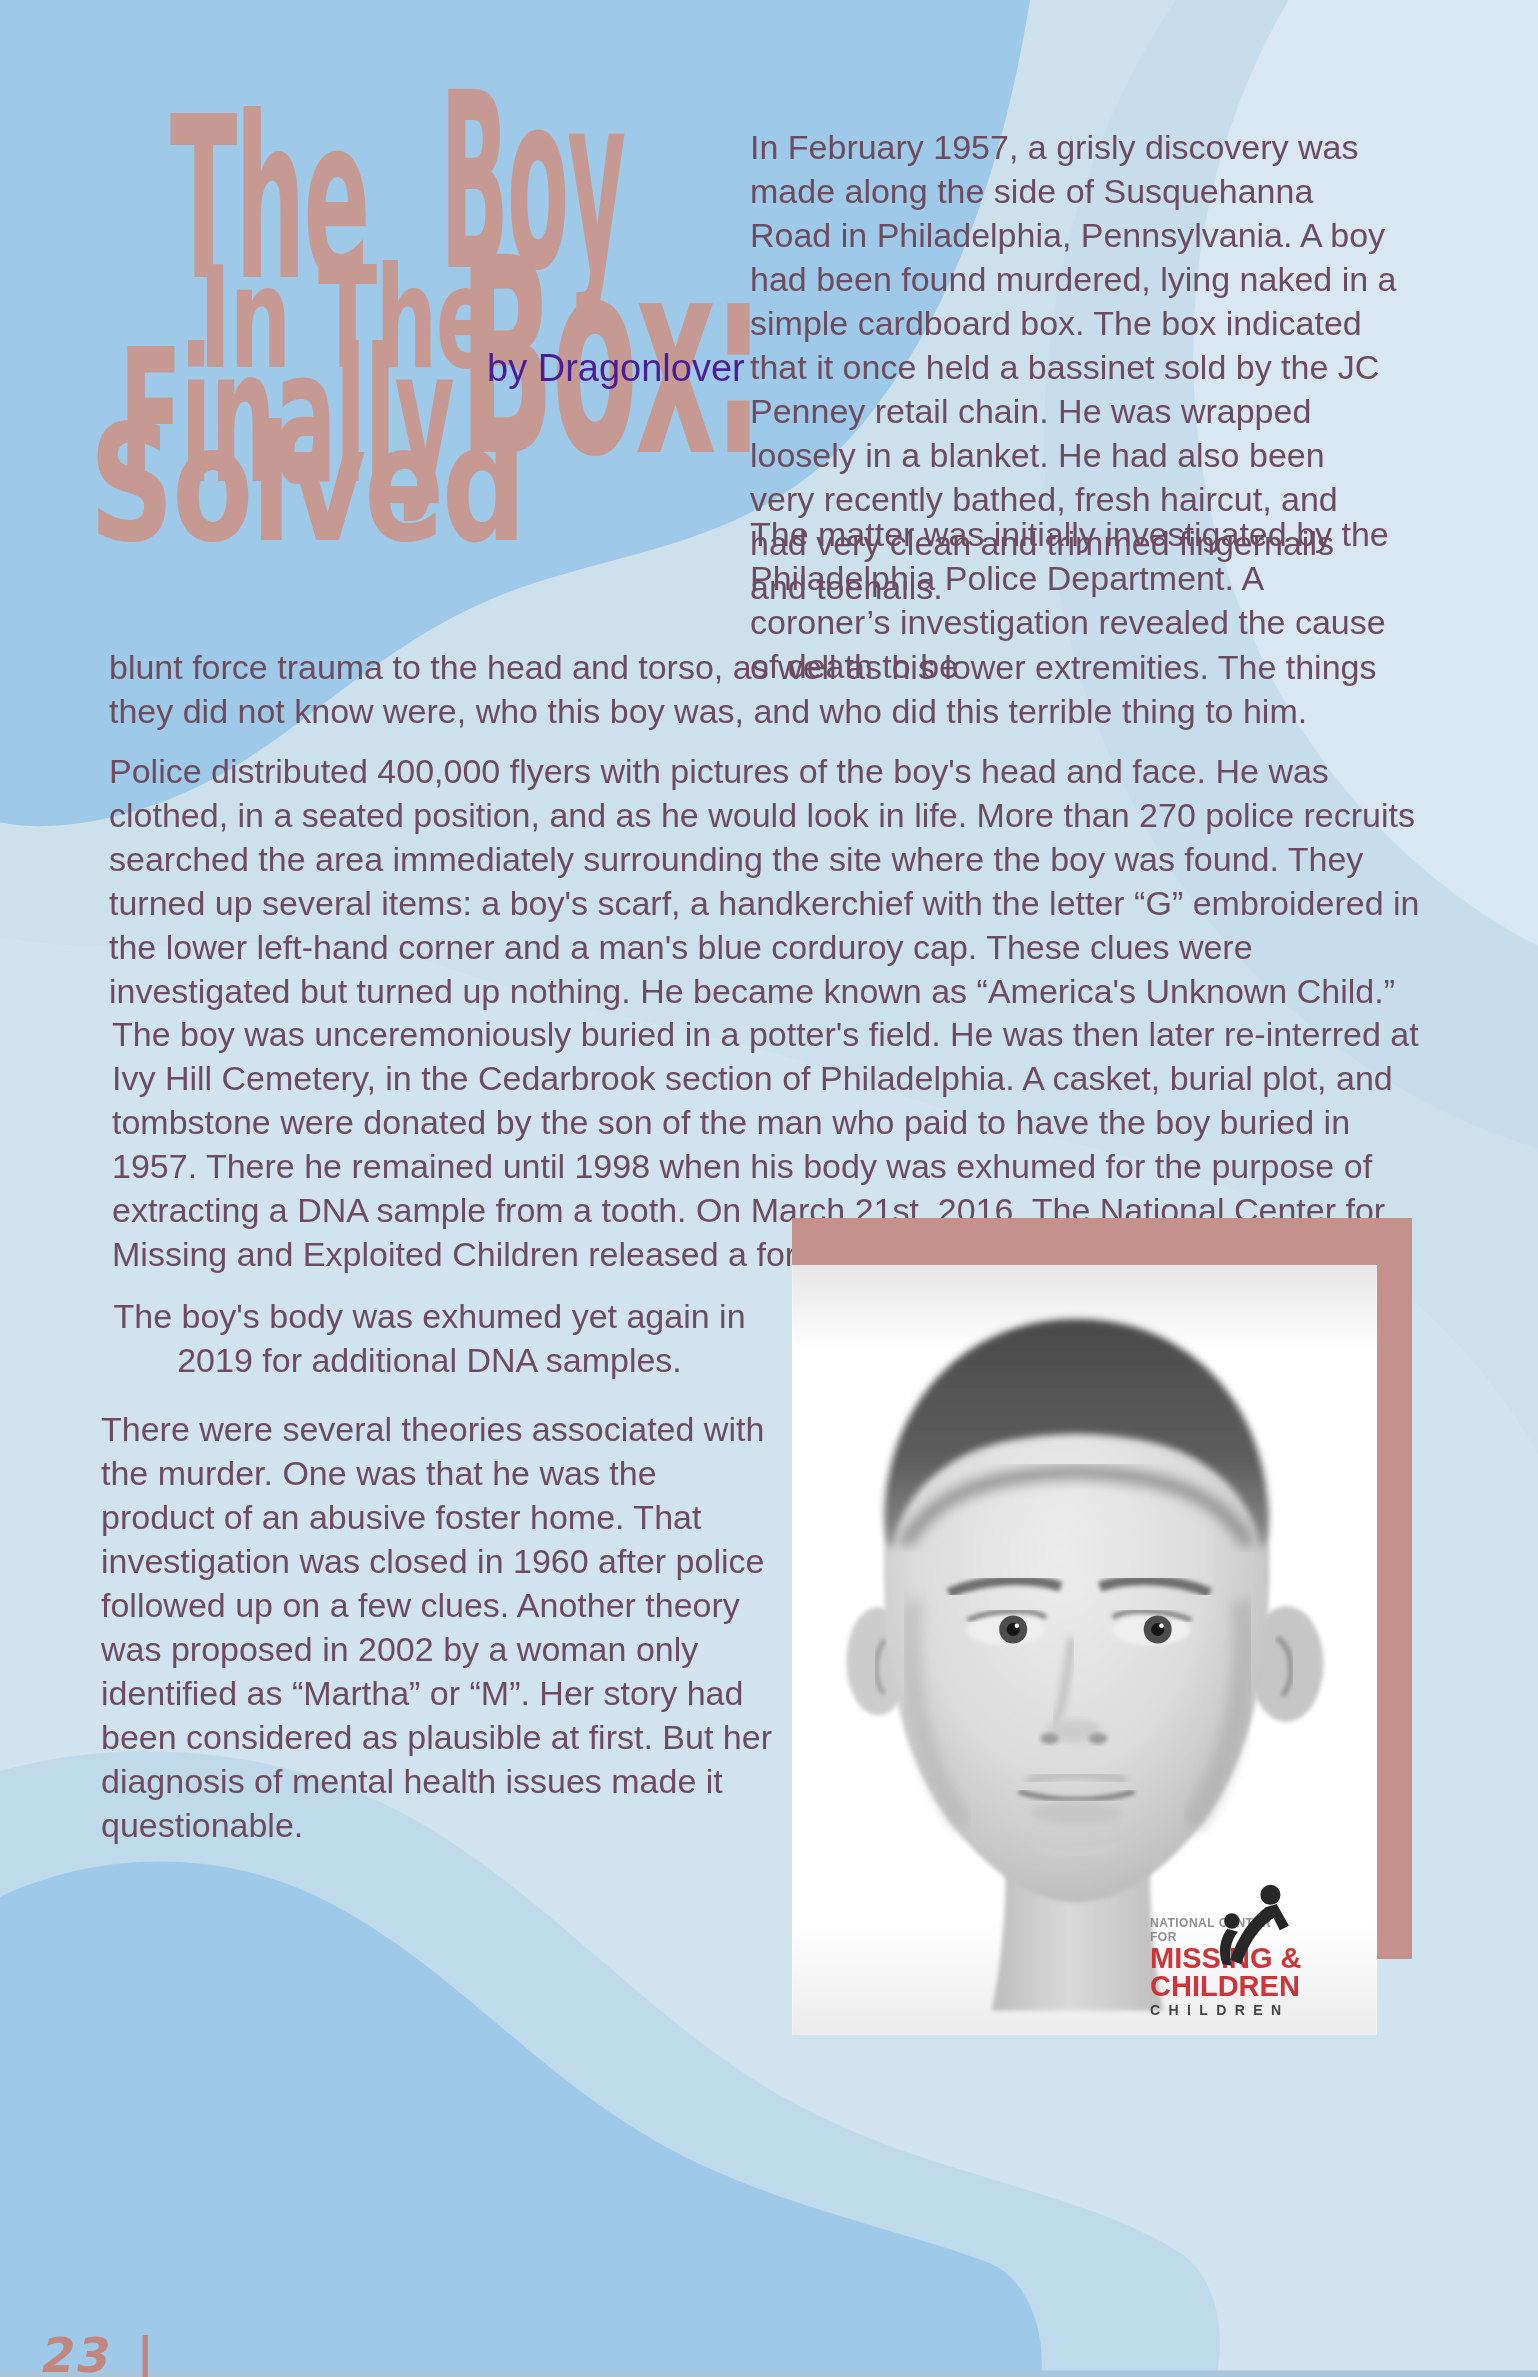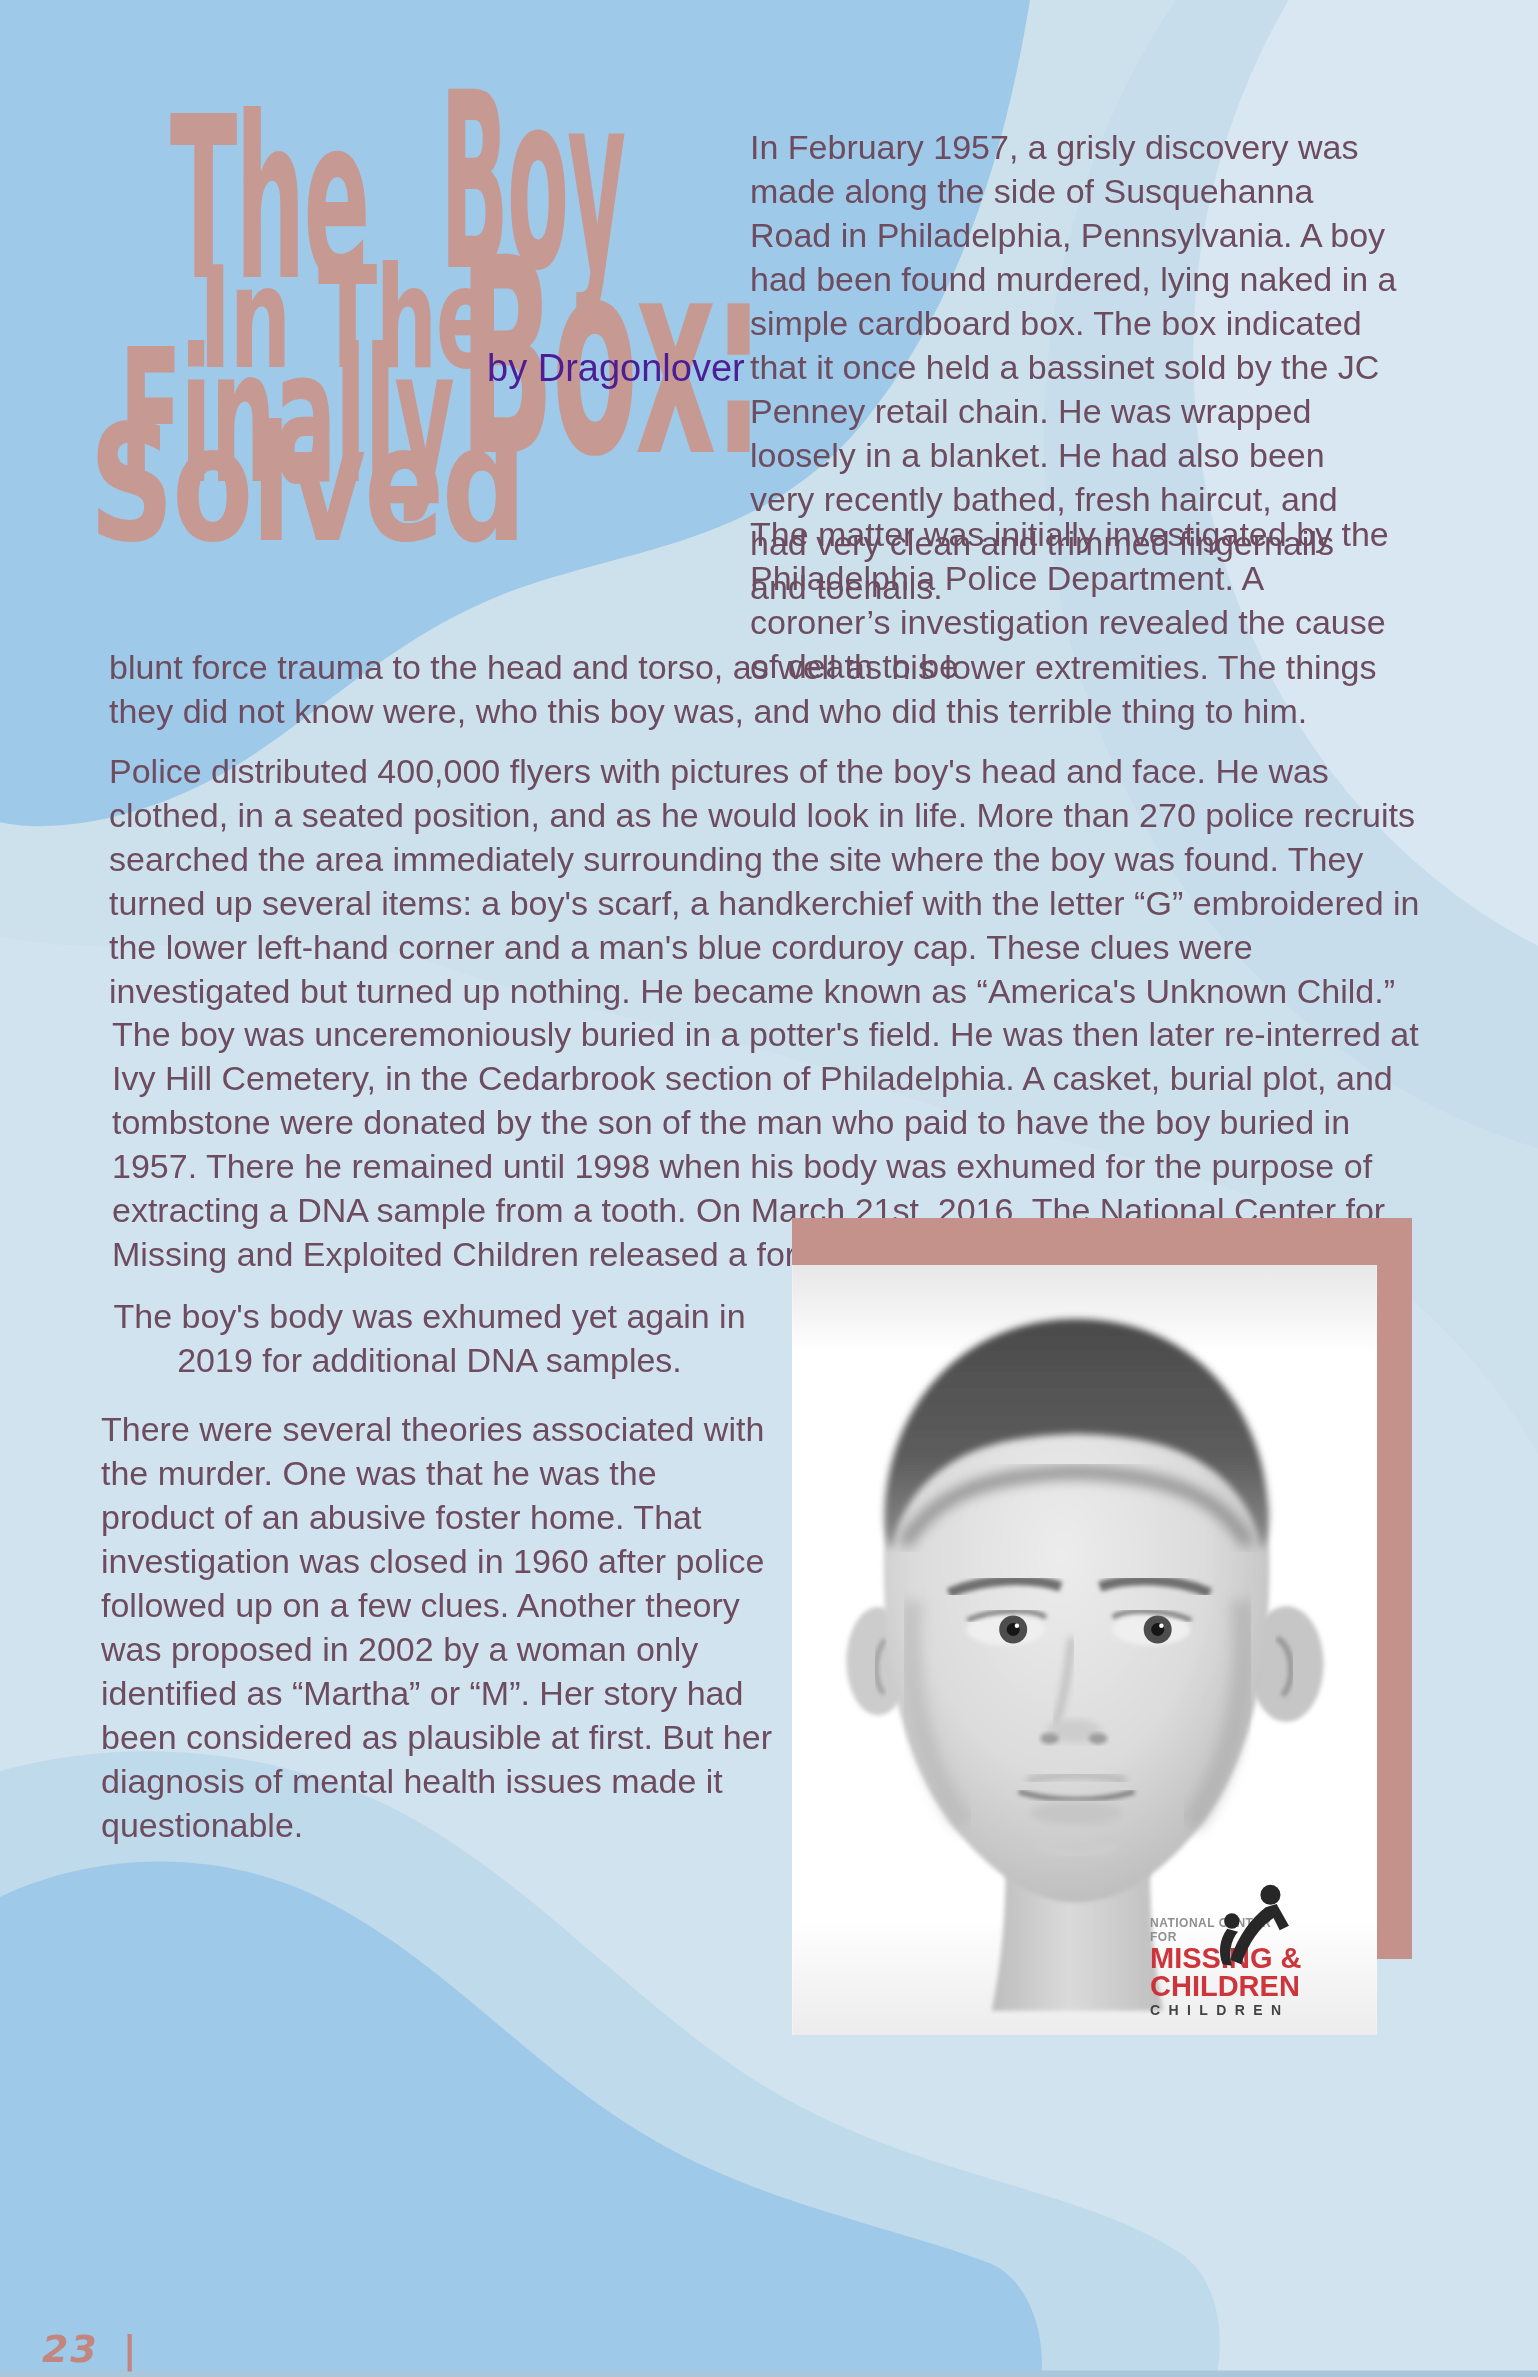"23 |" .footer { font-size: 38px -> 48px }
